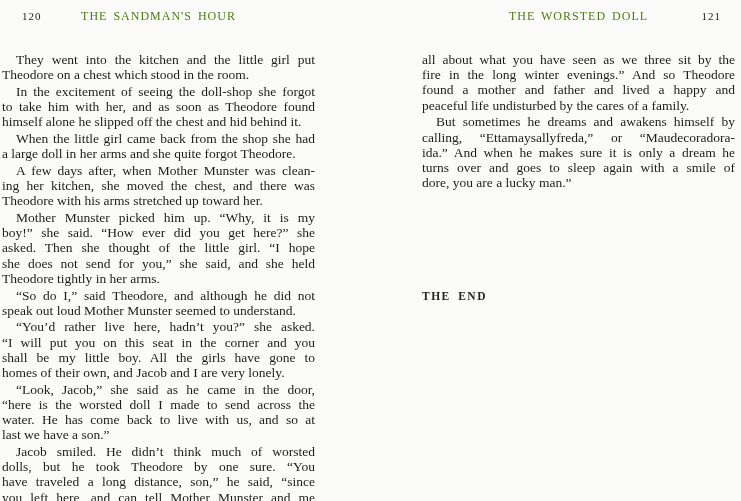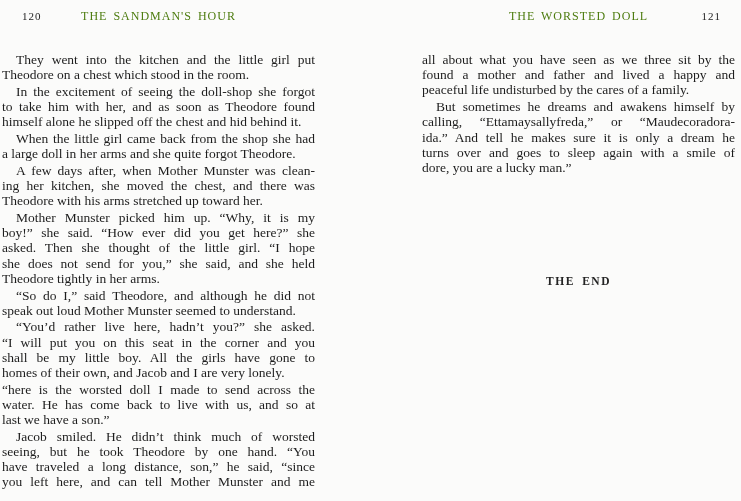"fire in the long winter" span.line { html: none -> <span>fire in the long winter evenings.” And so Theodore</span> }
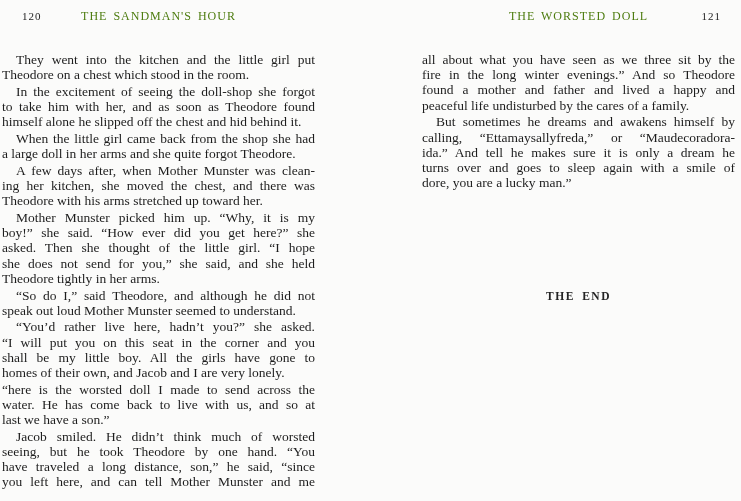"ida.” And tell he makes" span.line { text: tell -> when }
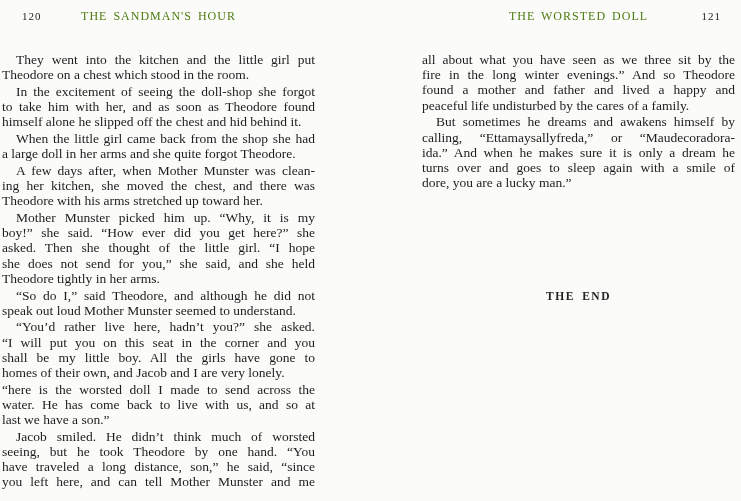"THE END" .the-end { text-align: center -> none }
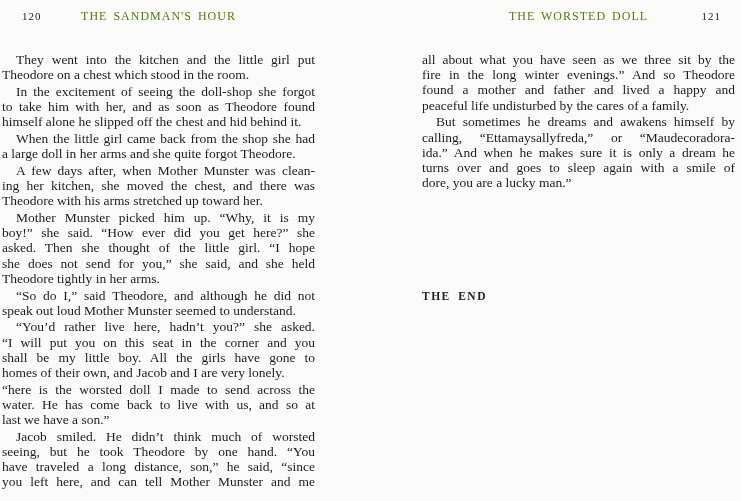"“Look, Jacob,” she said as" span.line { html: none -> <span>“Look, Jacob,” she said as he came in the door,</span> }
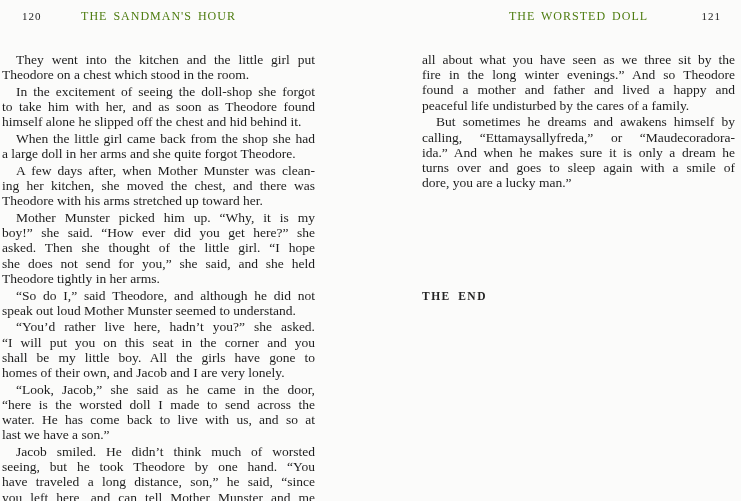"seeing, but he took Theodore" span.line { text: seeing, but he took Theodore by one hand -> dolls, but he took Theodore by one sure }
